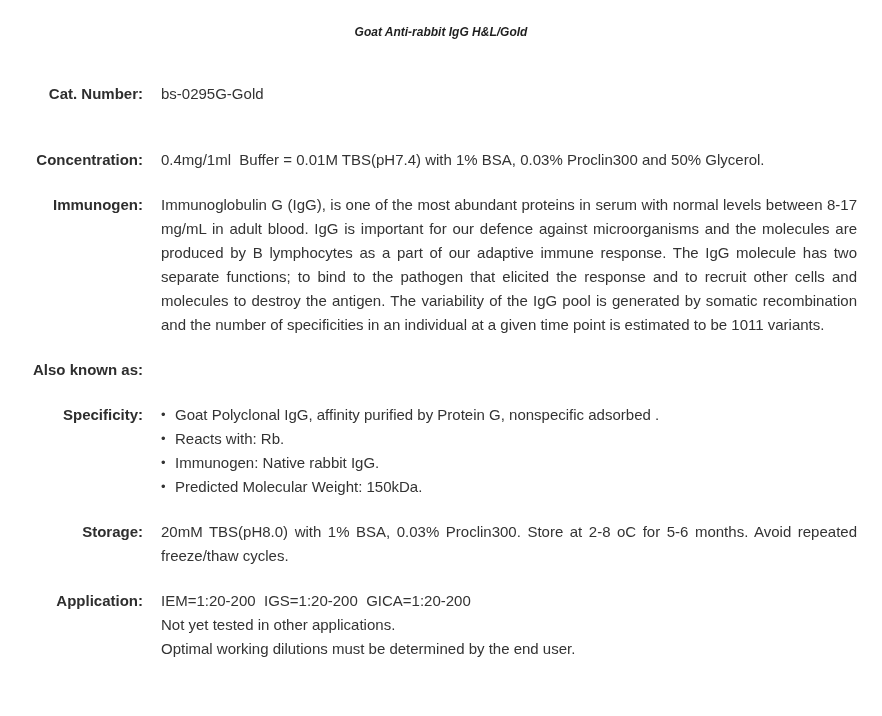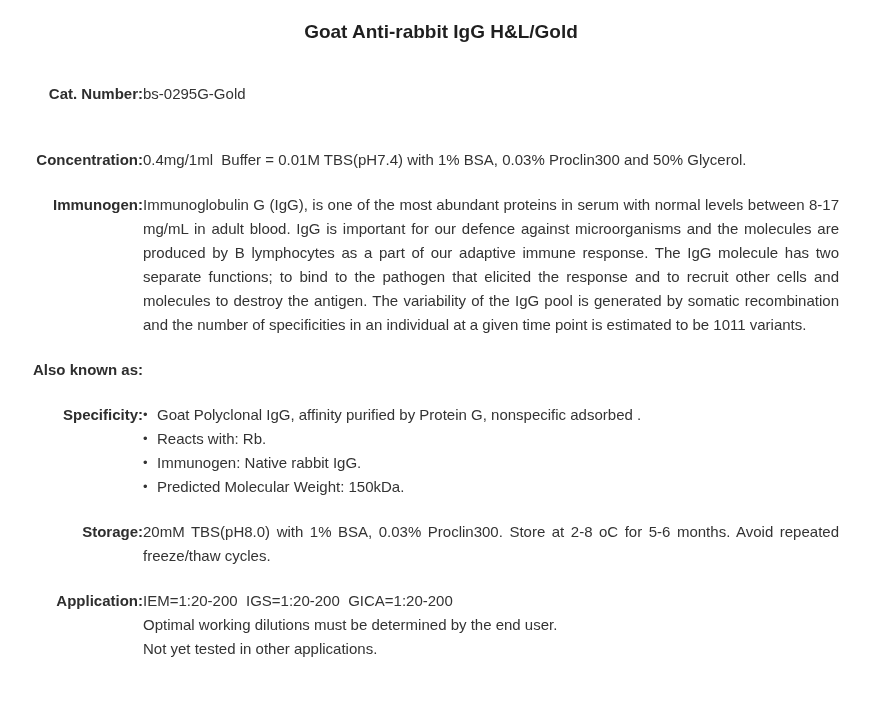"Goat Anti-rabbit IgG H&L/Gold" .doc-title { font-size: 19px -> 12px; font-style: none -> italic }
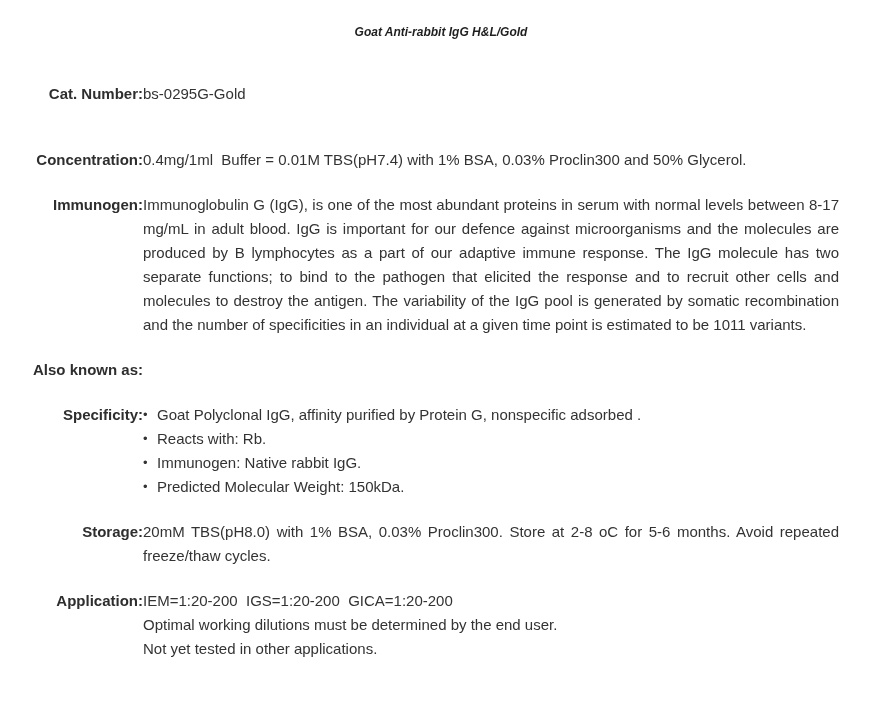"bs-0295G-Gold" .field-value { margin-left: none -> 18px }
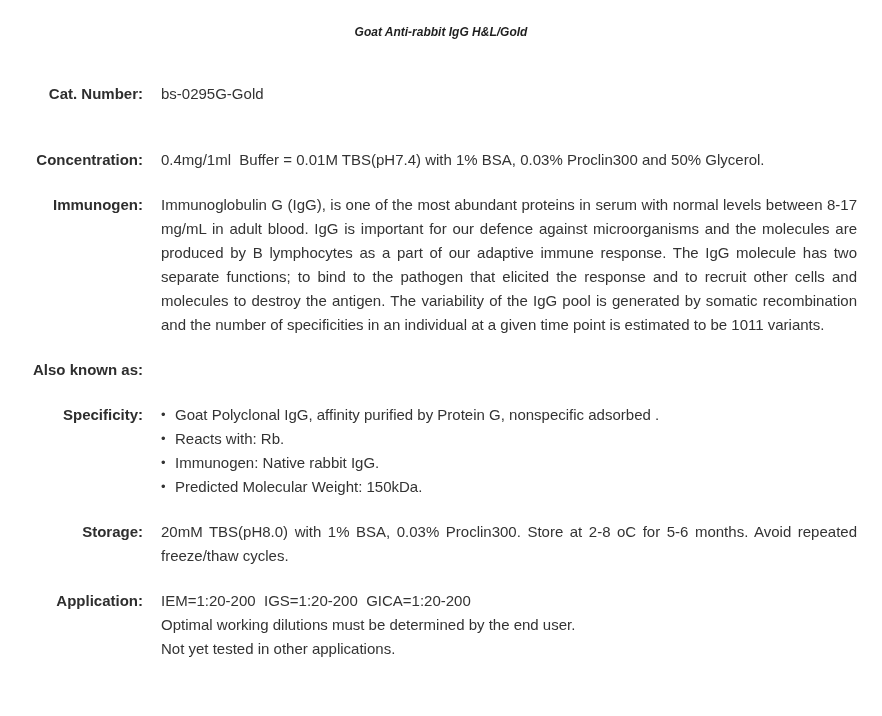"Optimal working dilutions must be" div.app-line { order: before "Not yet tested in other" -> after "Not yet tested in other" }
